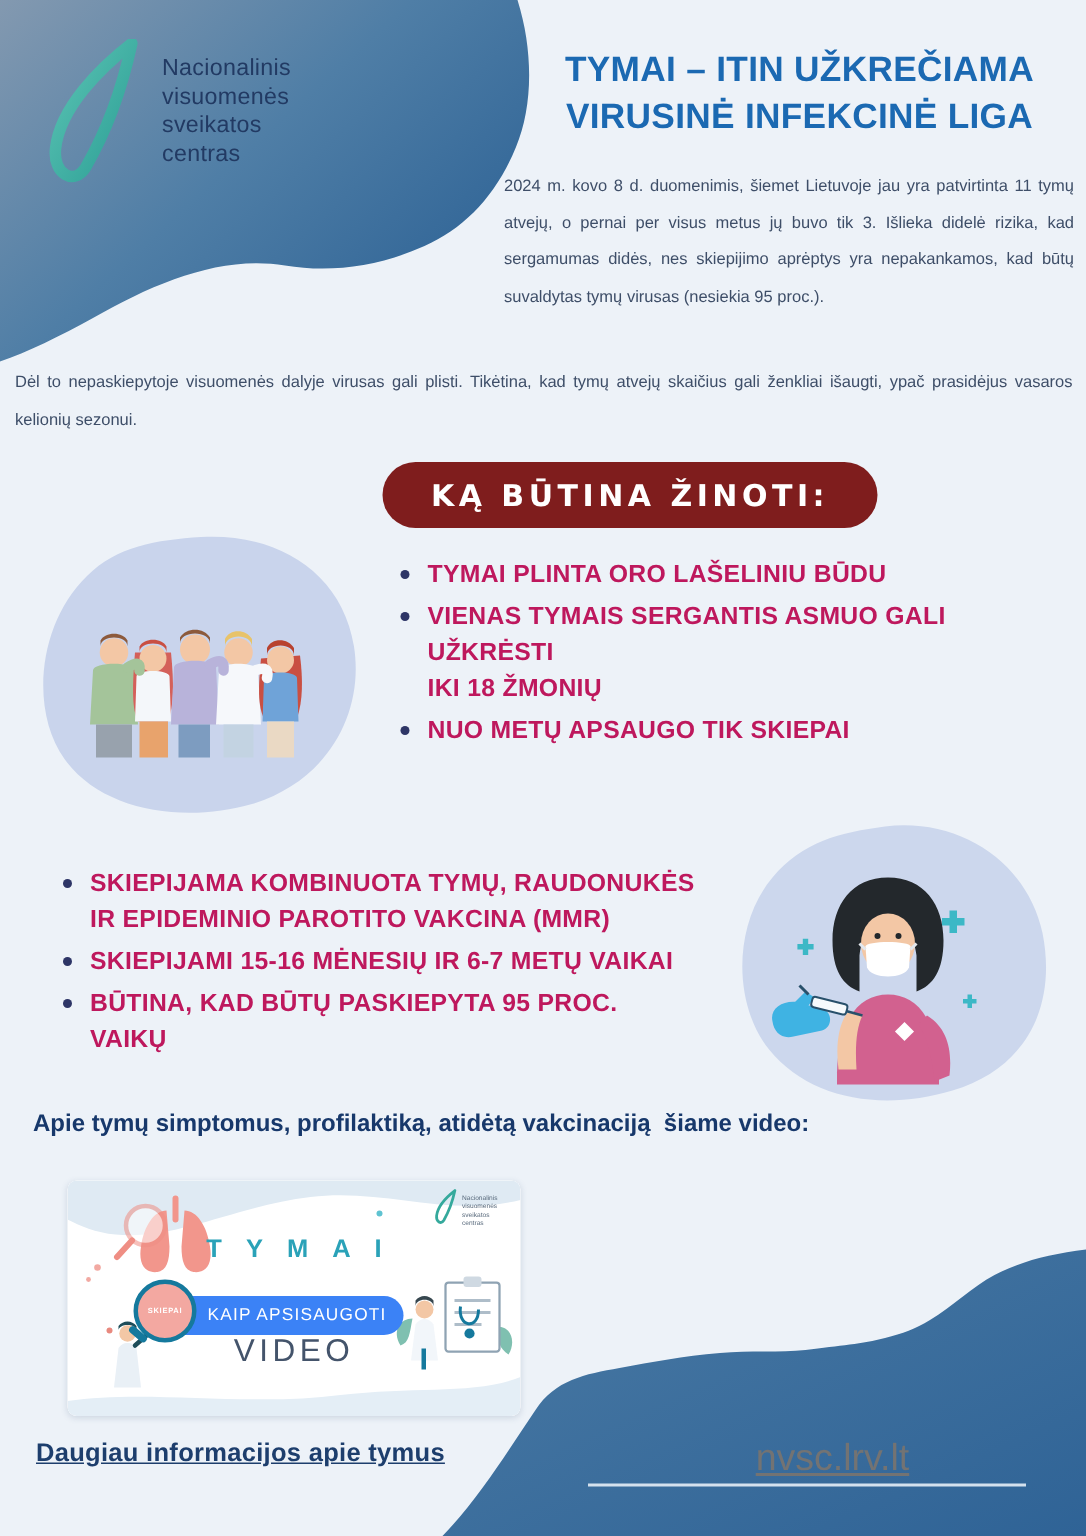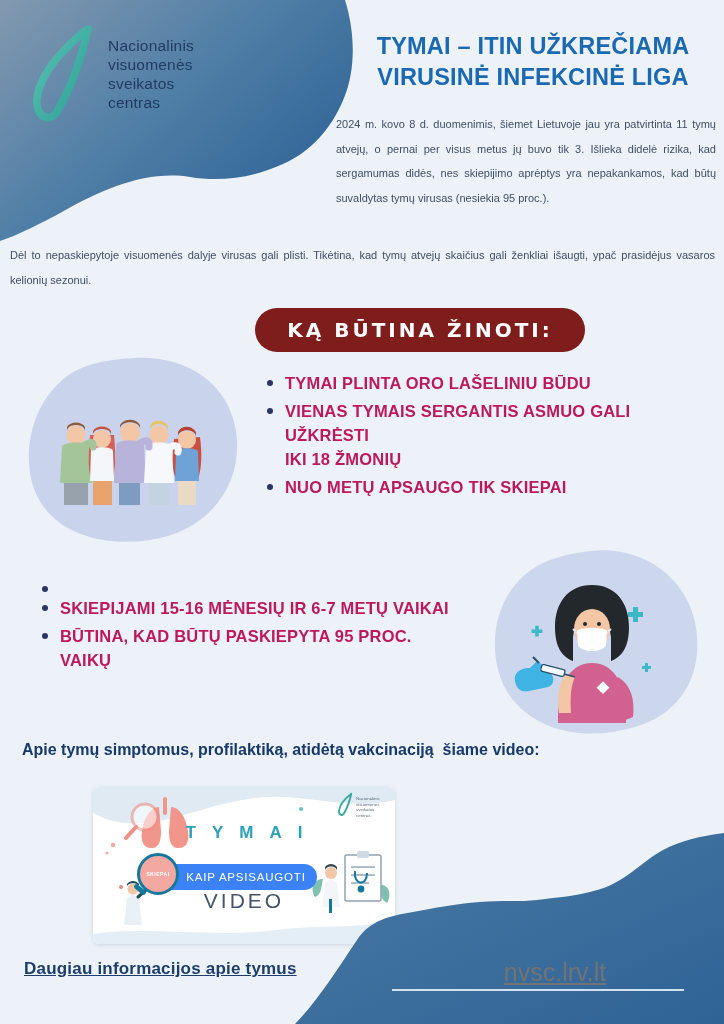"SKIEPIJAMA KOMBINUOTA TYMŲ, RAUDONUKĖS" span.txt { html: none -> <span>SKIEPIJAMA KOMBINUOTA TYMŲ, RAUDONUKĖS IR EPIDEMINIO PAROTITO VAKCINA (MMR)</span> }
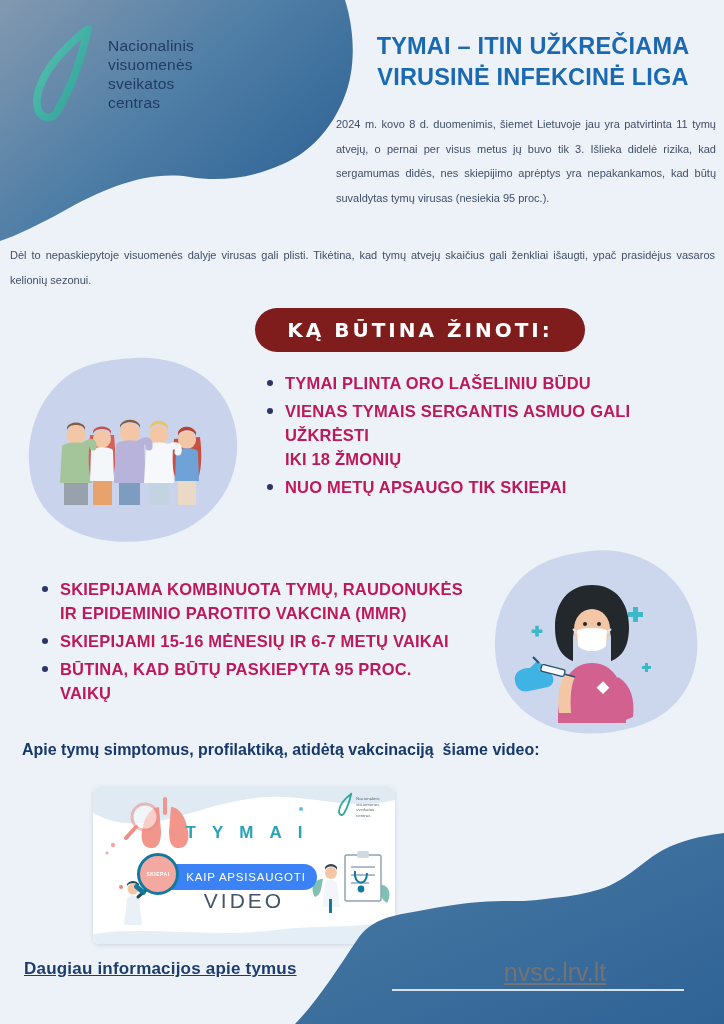"TYMAI" .video-card { margin-left: 48px -> none }
